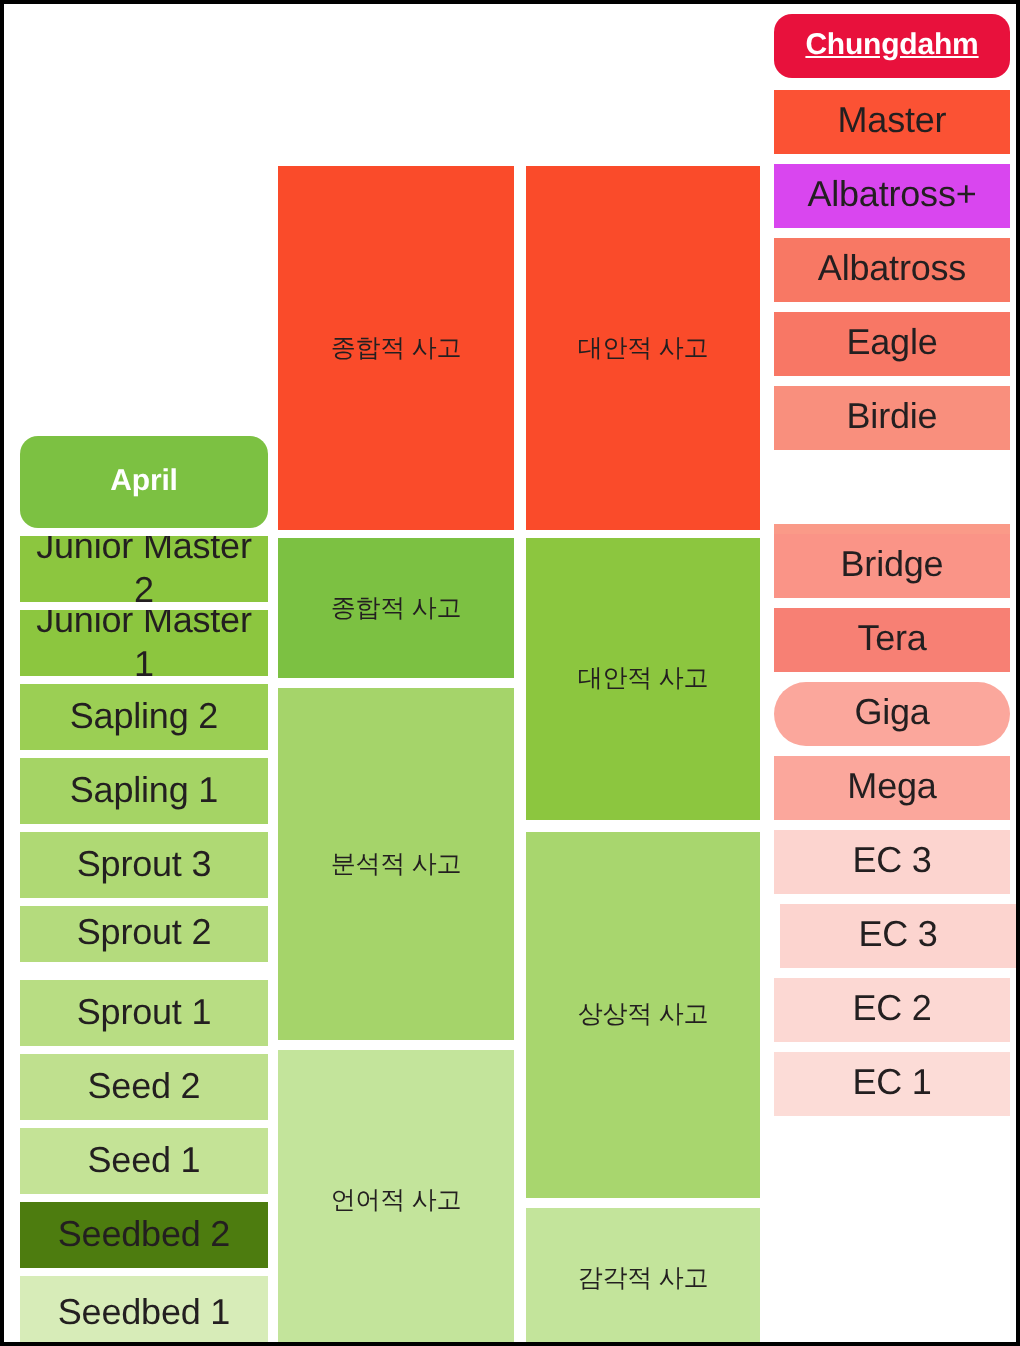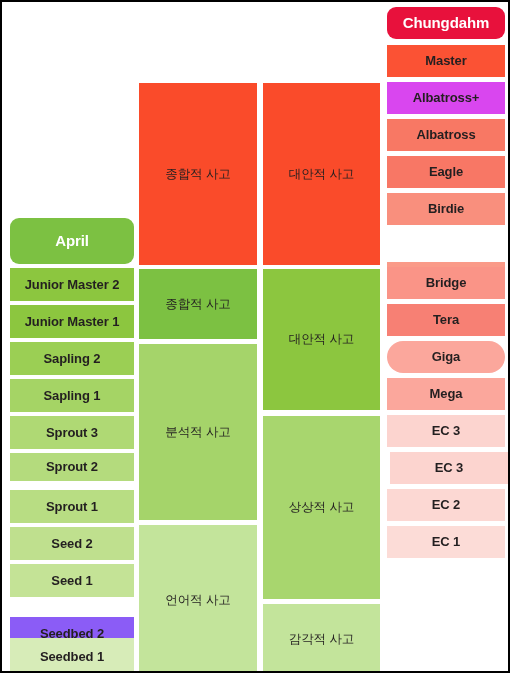"Chungdahm" .cell.header { text-decoration: none -> underline }
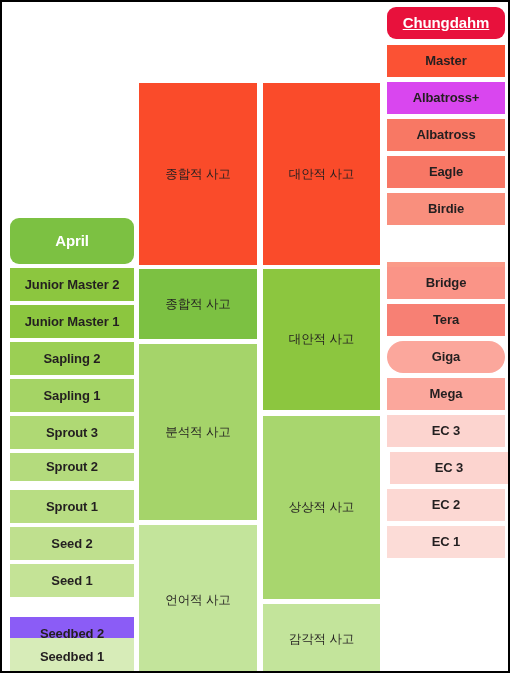"Master" .cell { font-size: 13px -> 18px; font-weight: 700 -> 400 }
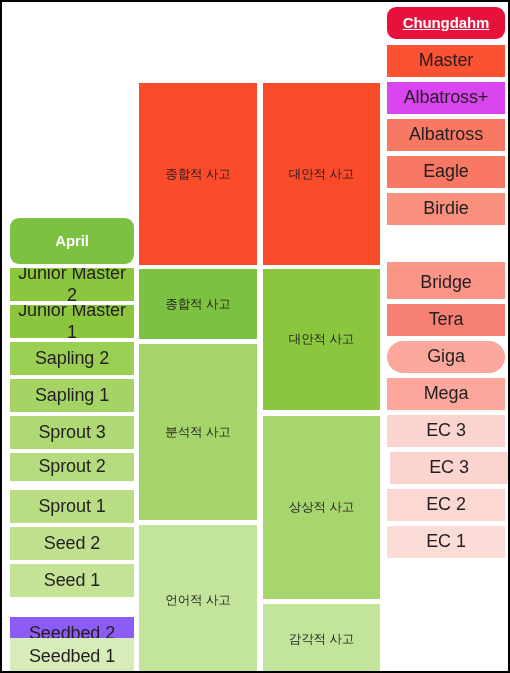"Seedbed 2" div.cell { background: #8b5cf6 -> #4d7c0f; margin-top: 16px -> none }
